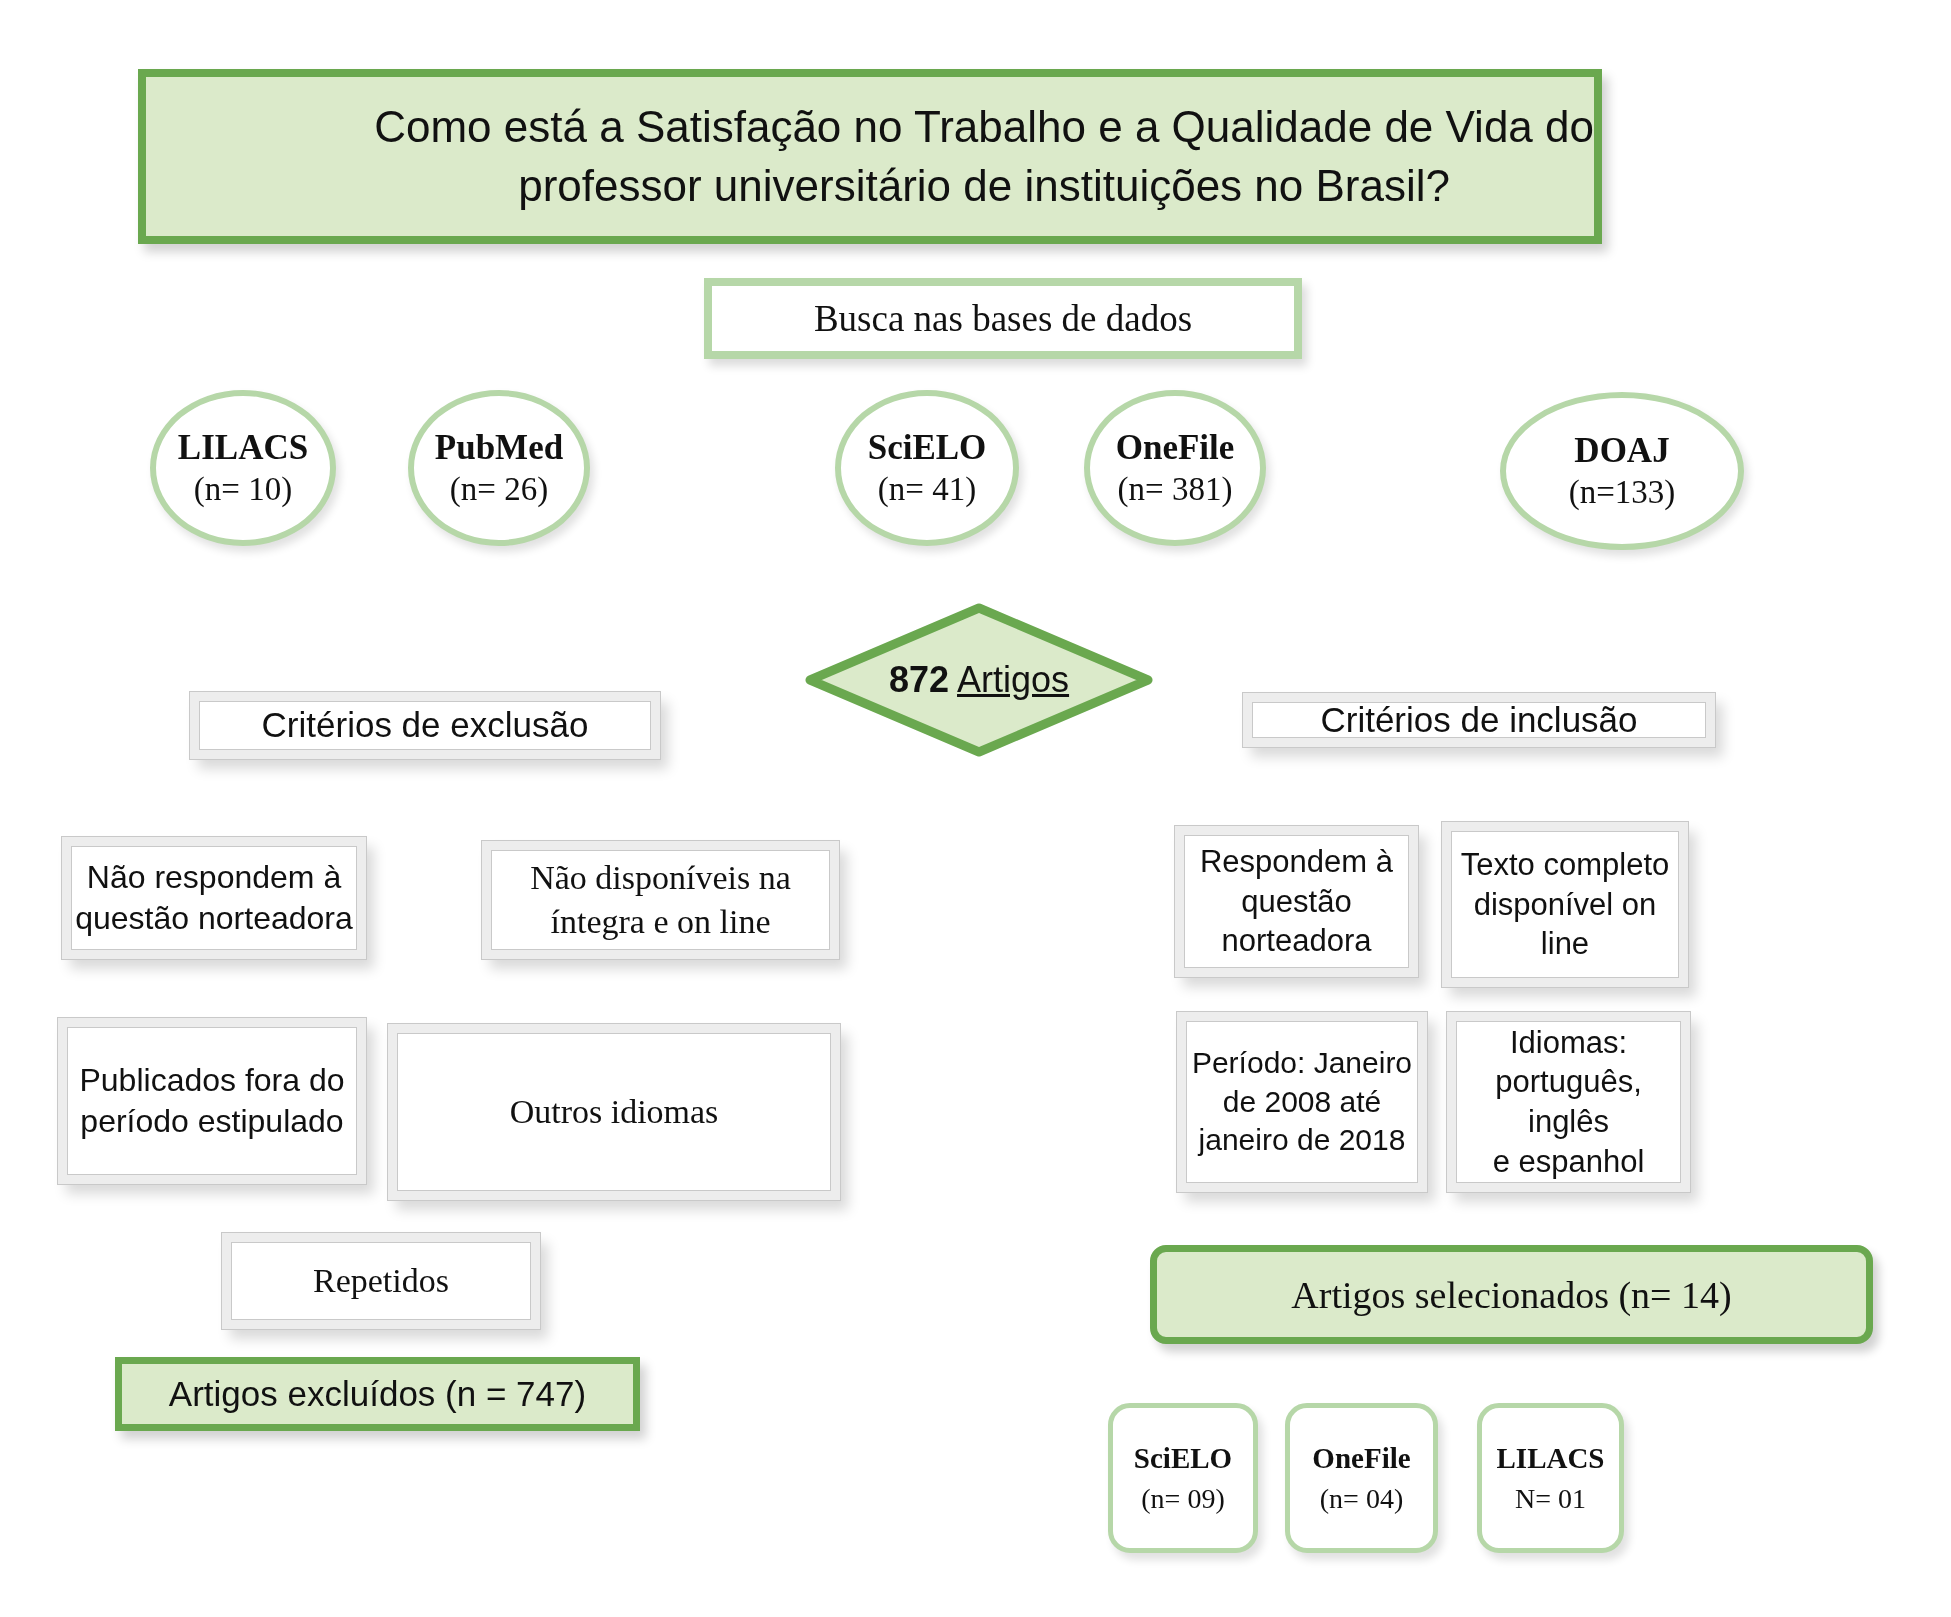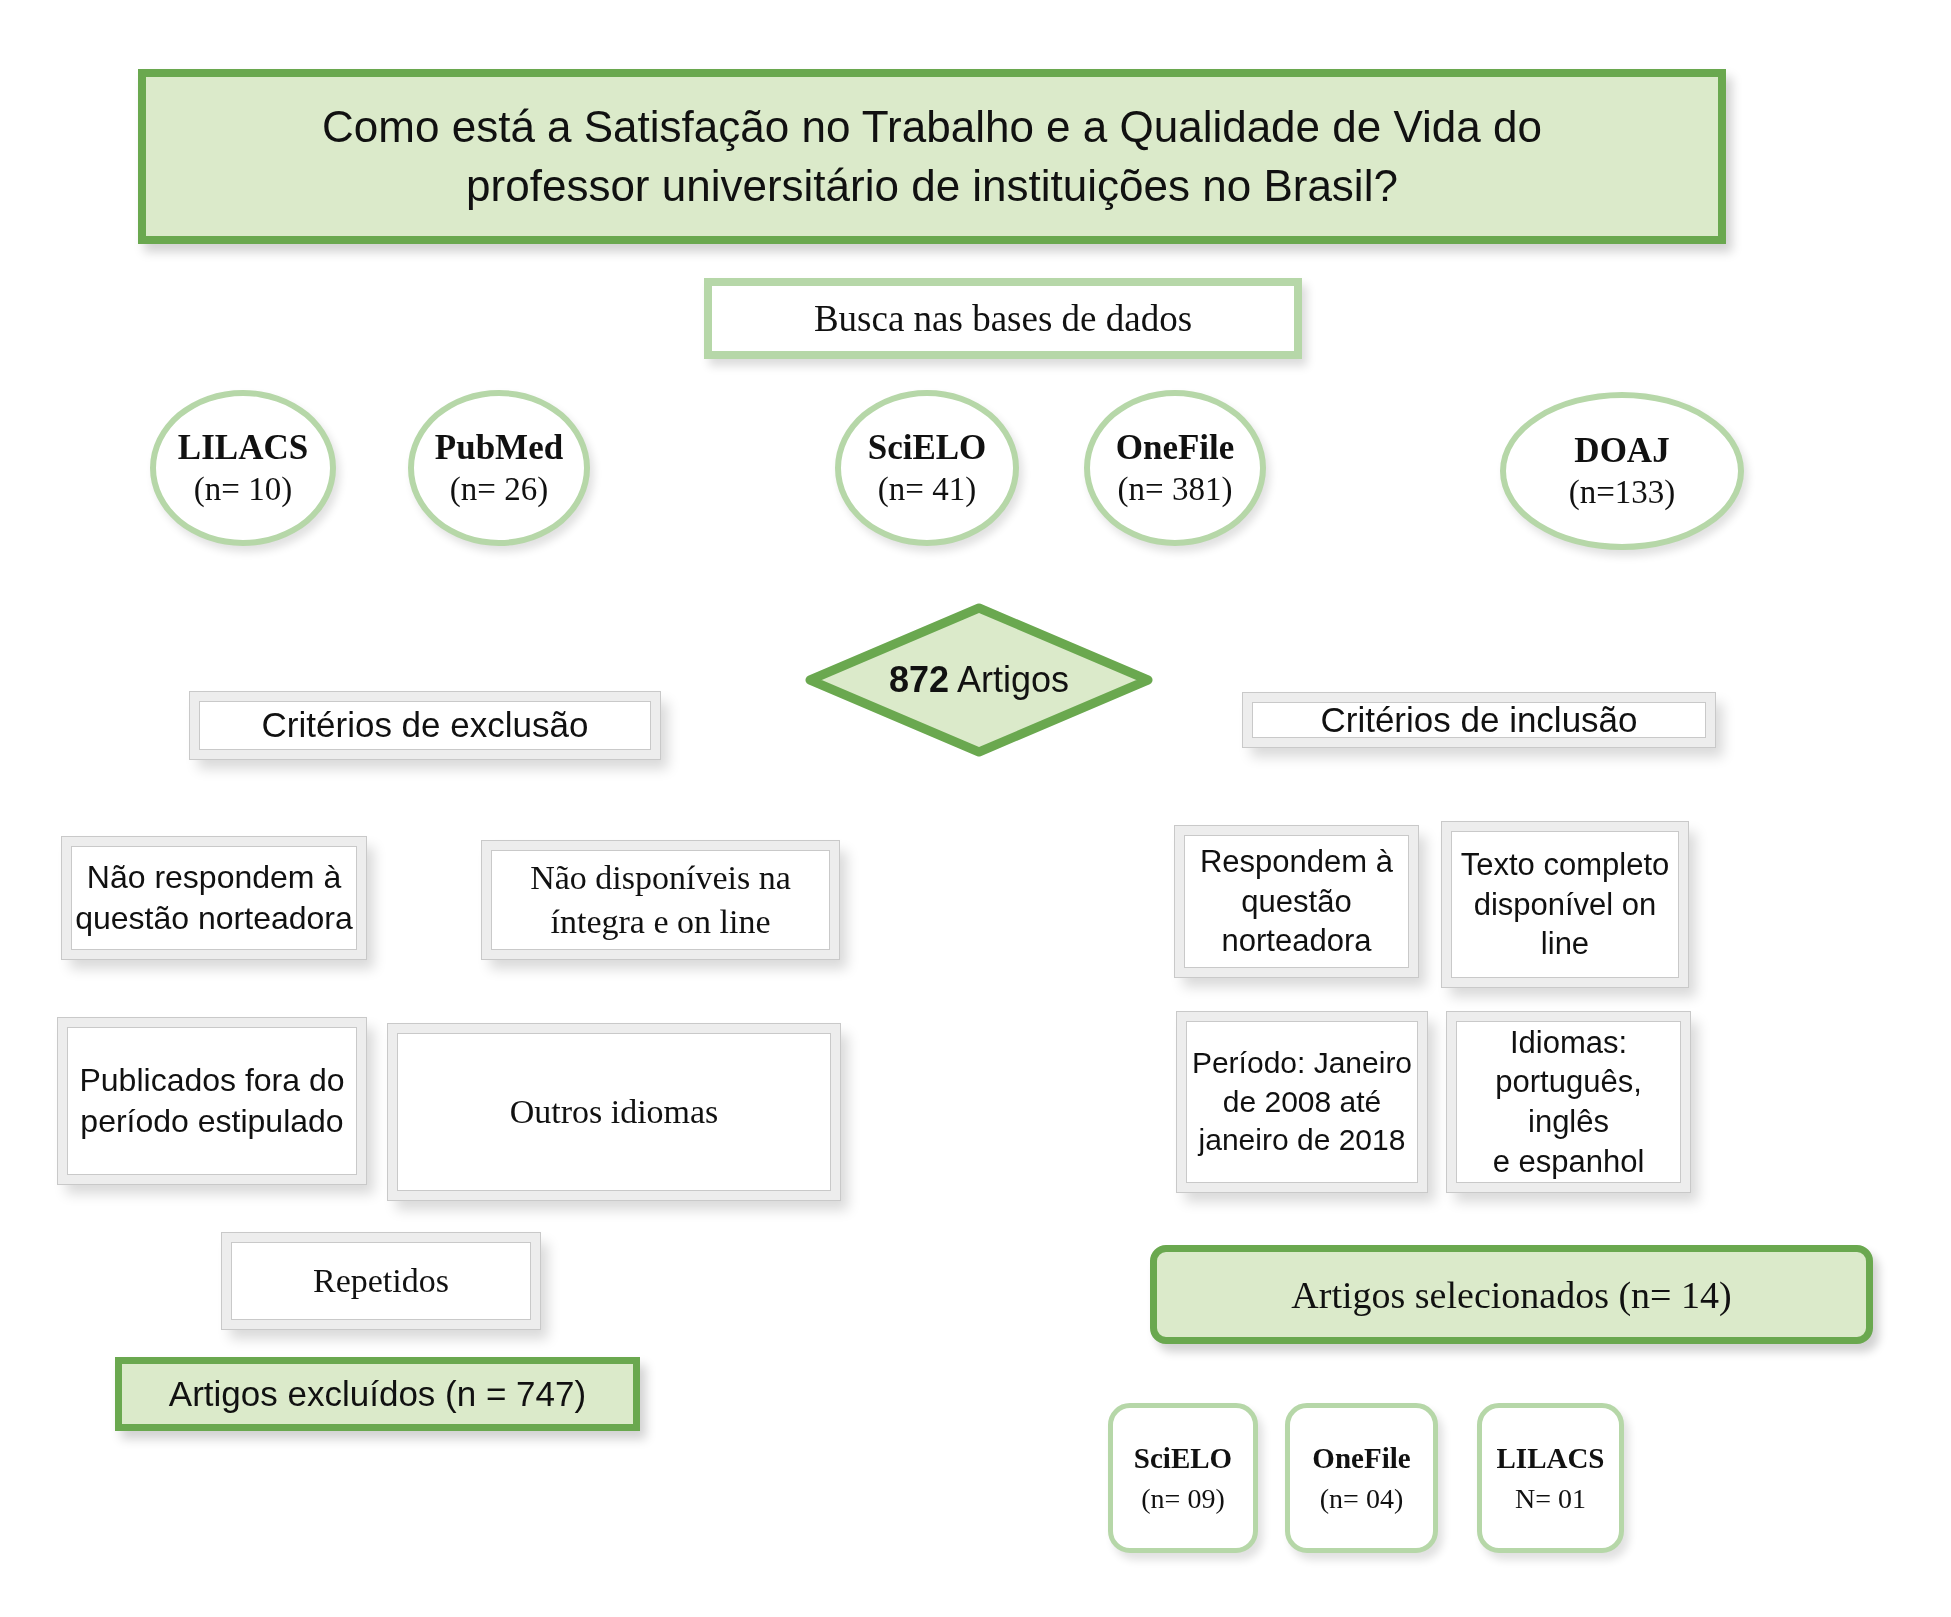"Como está a Satisfação no" .title-box { justify-content: none -> flex-end; width: 1588px -> 1464px }
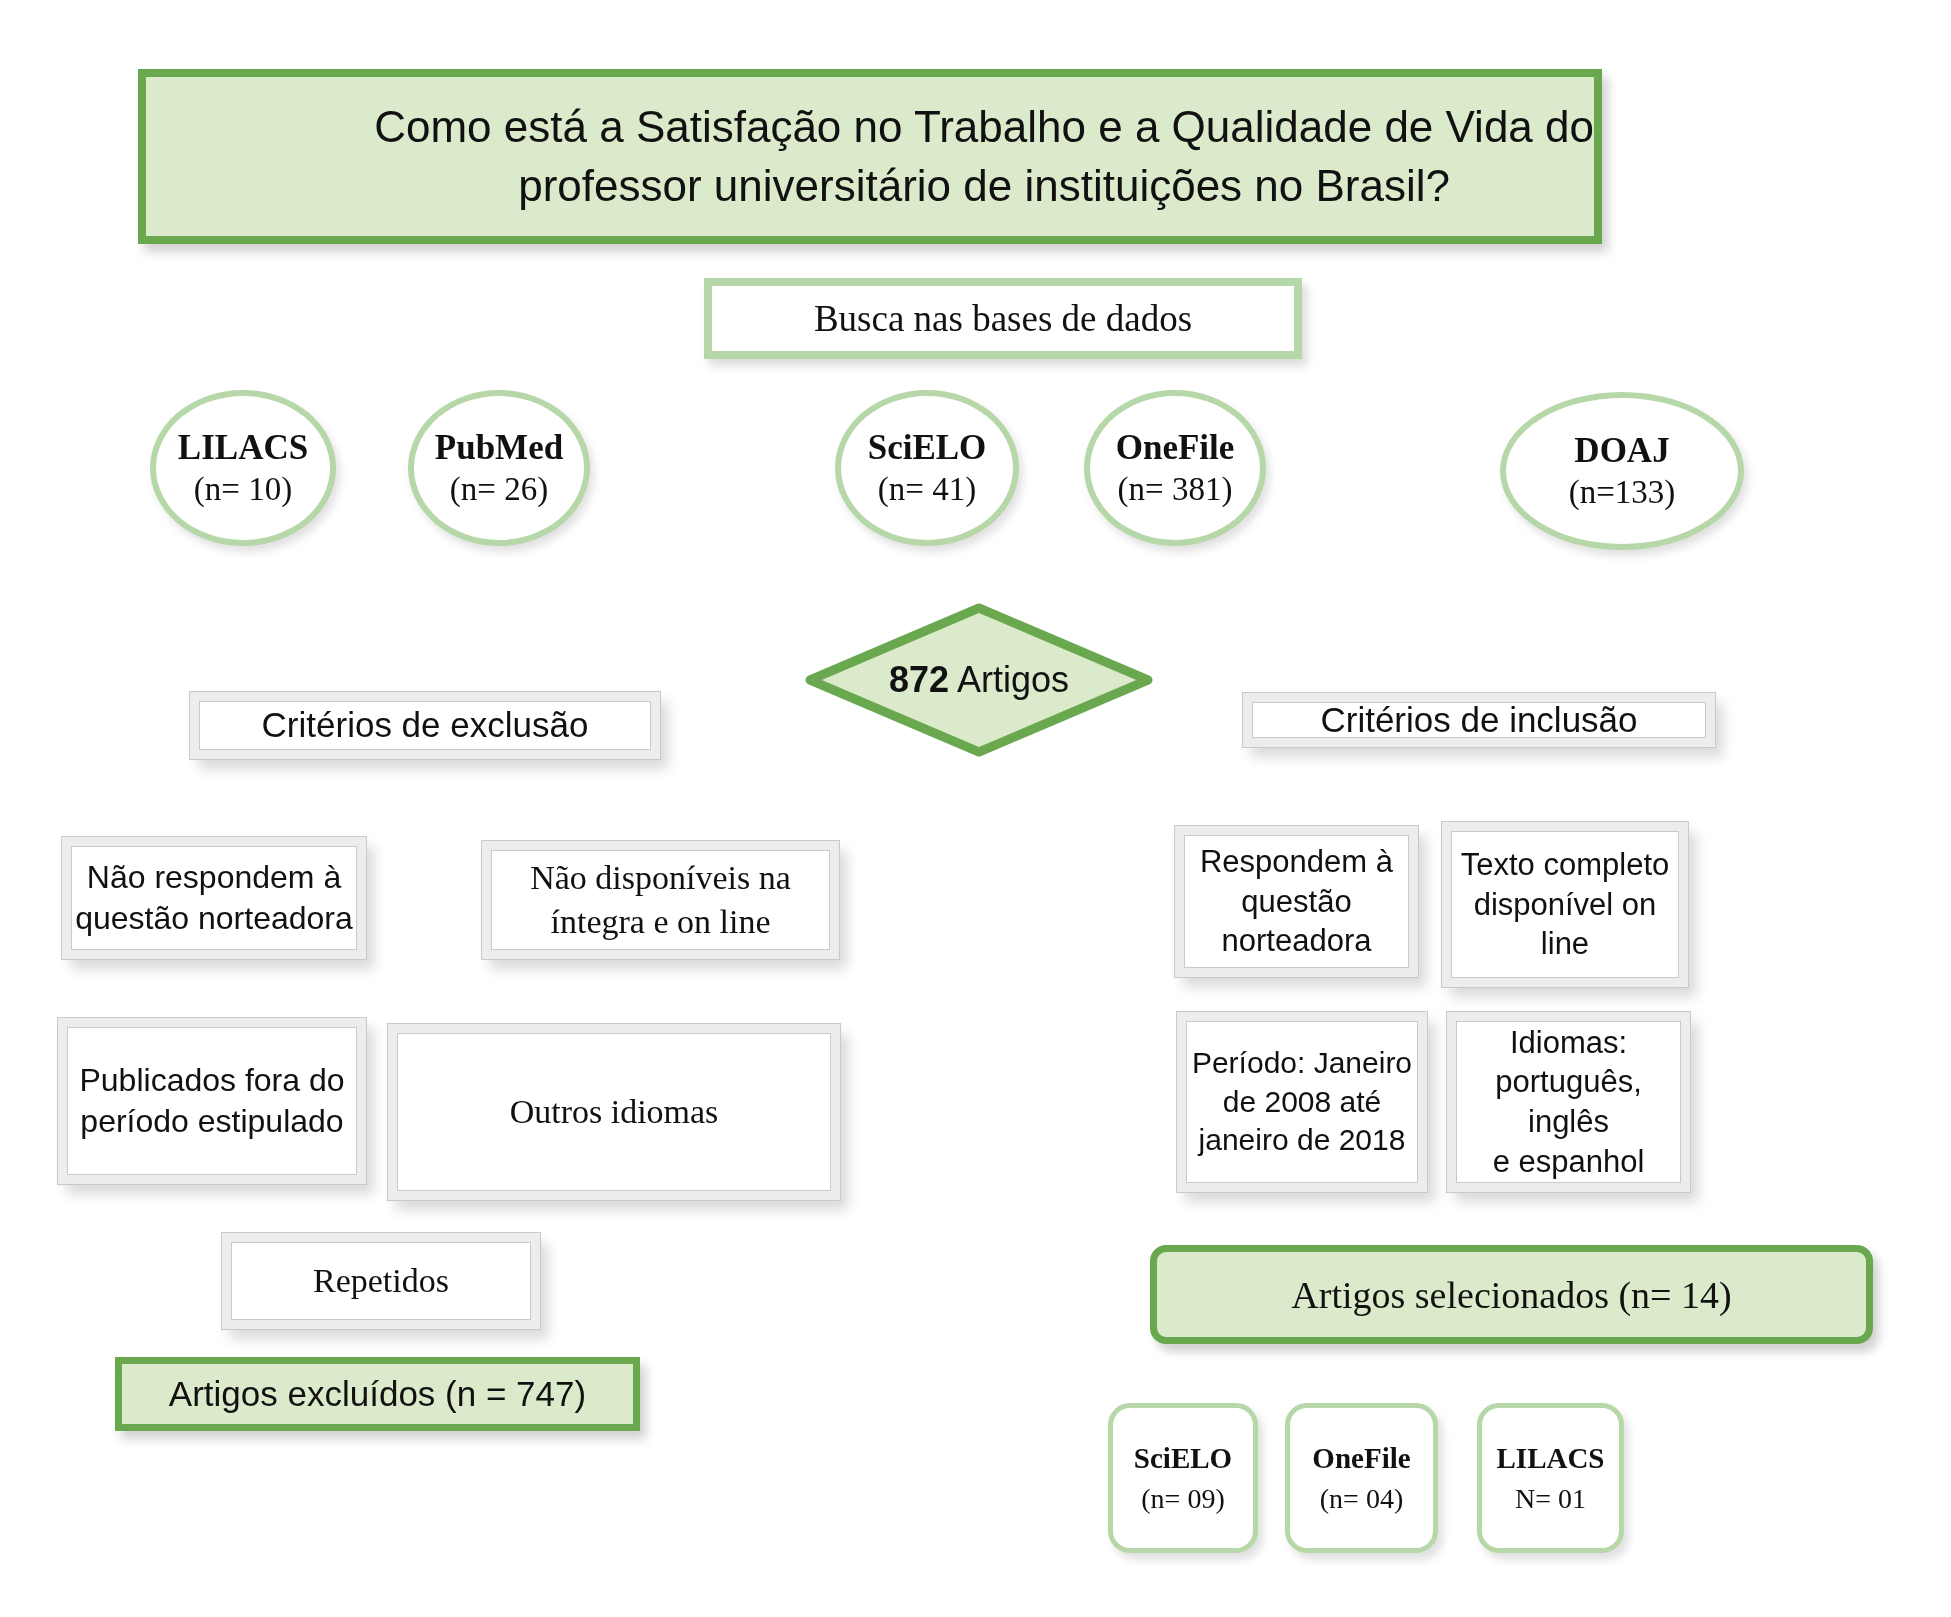"Artigos" .diamond-label .lbl { text-decoration: none -> underline }
